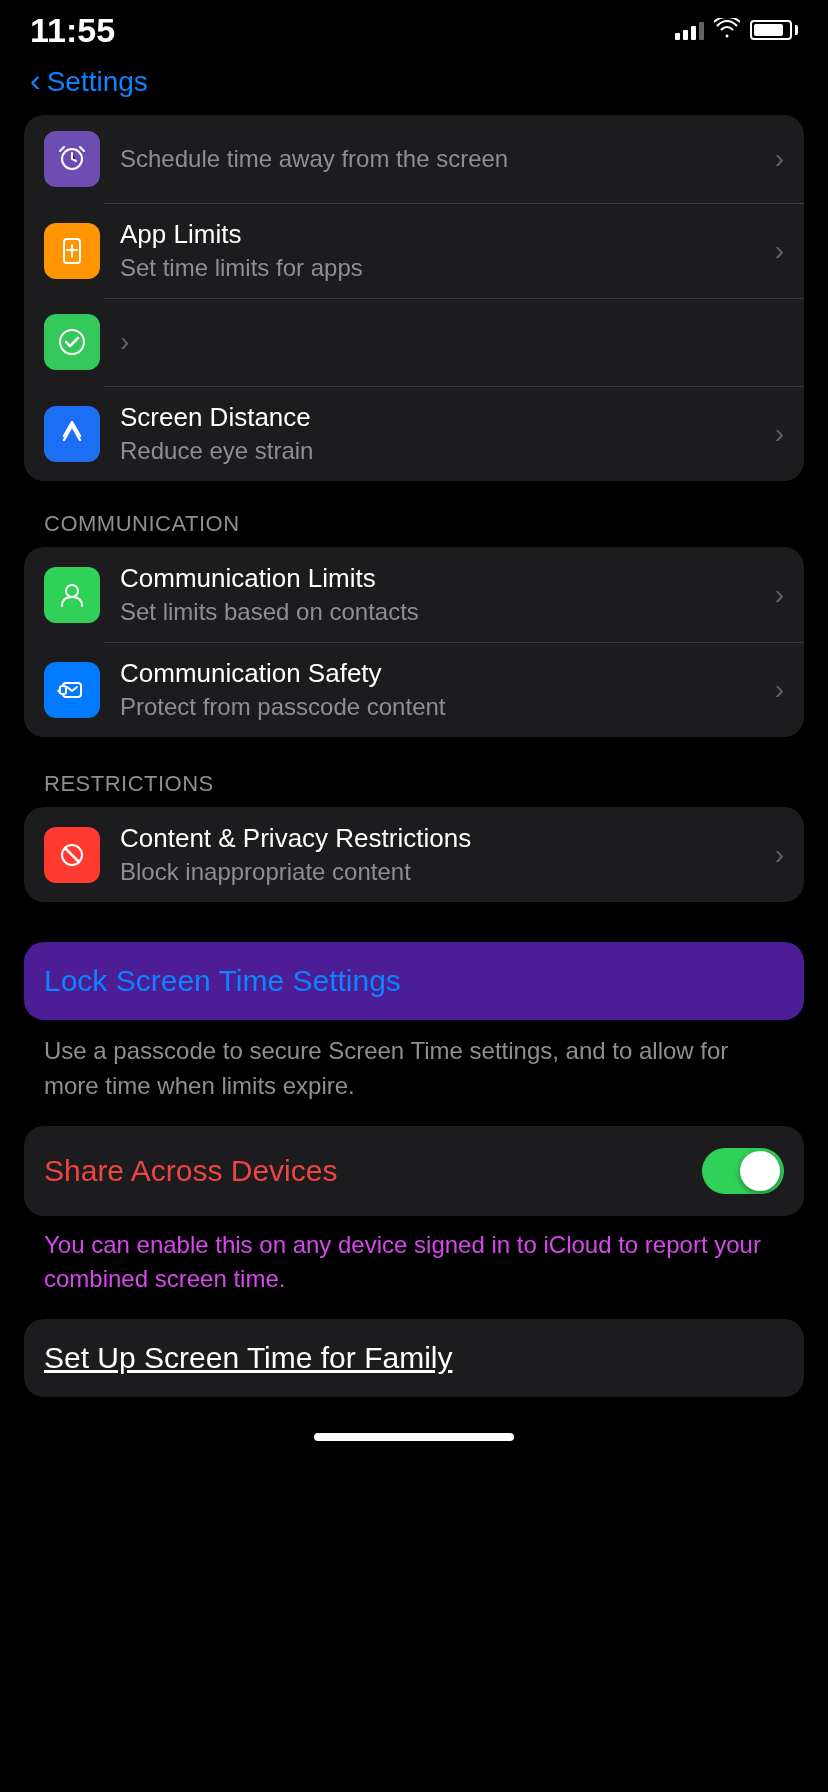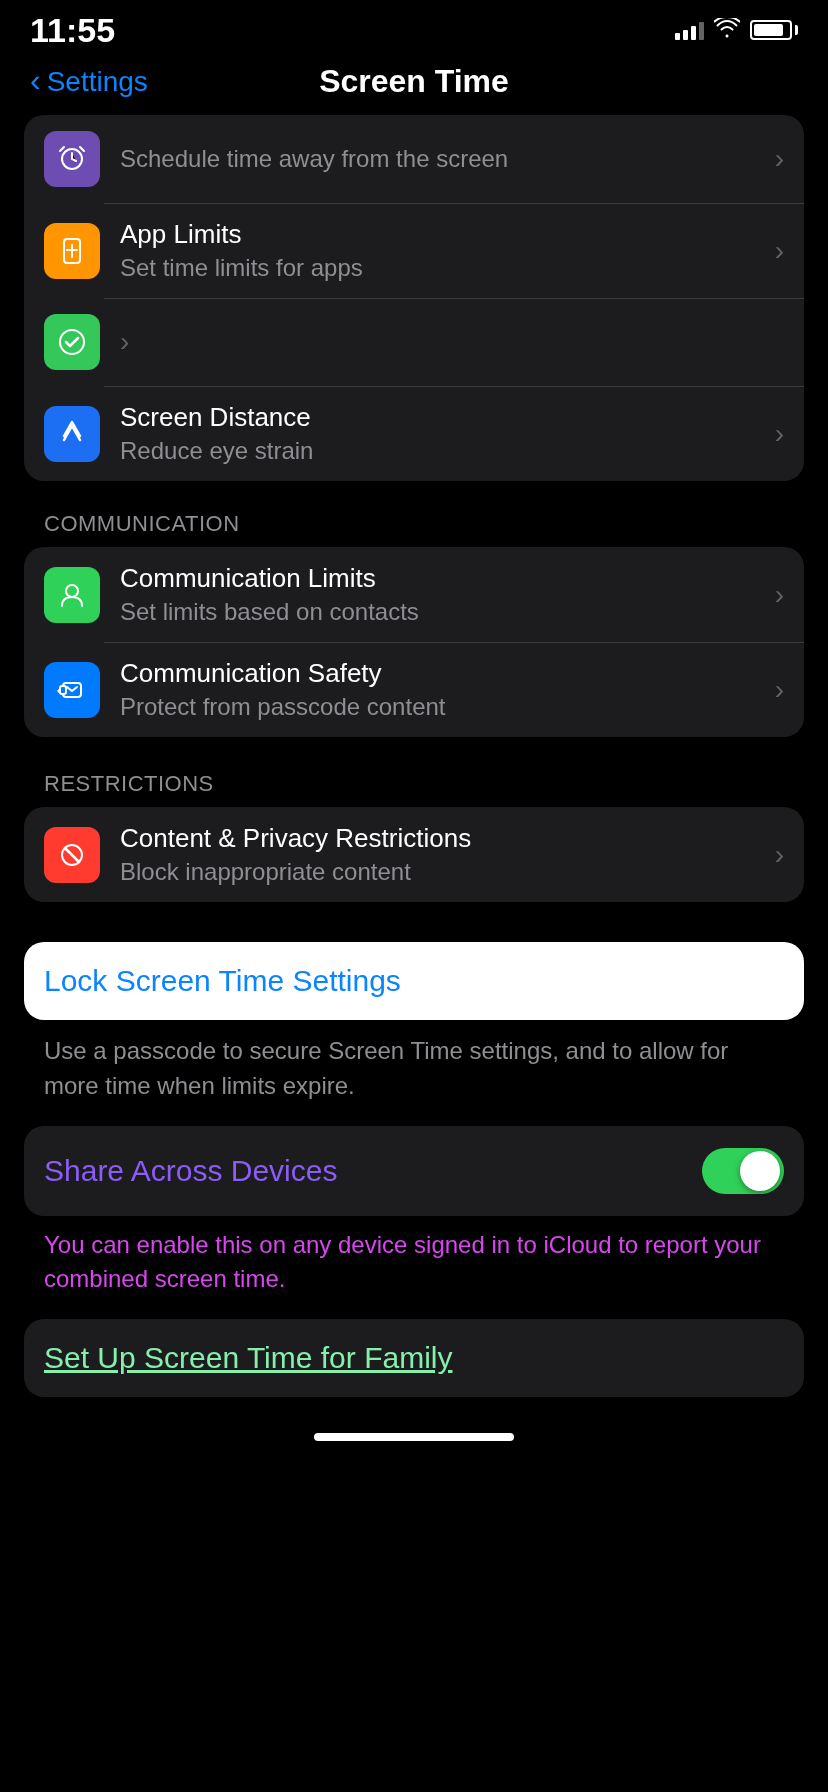"Screen Time" span.nav-title { html: <span>Screen Time</span> -> none }
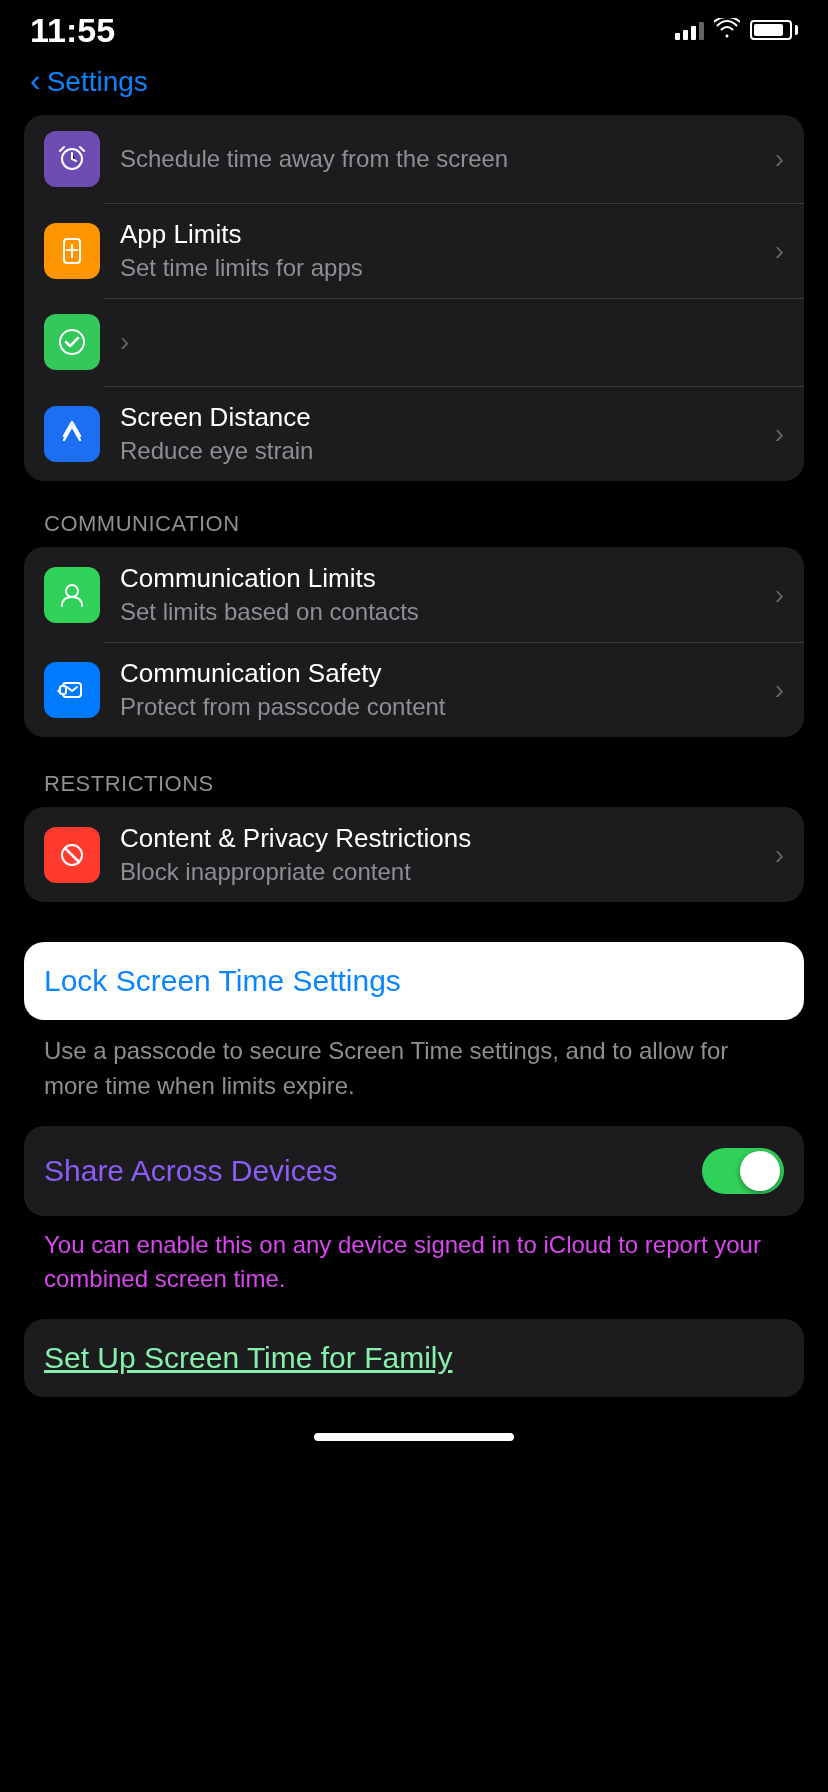"Lock Screen Time Settings" .action-card { background: #ffffff -> #4c1d95 }
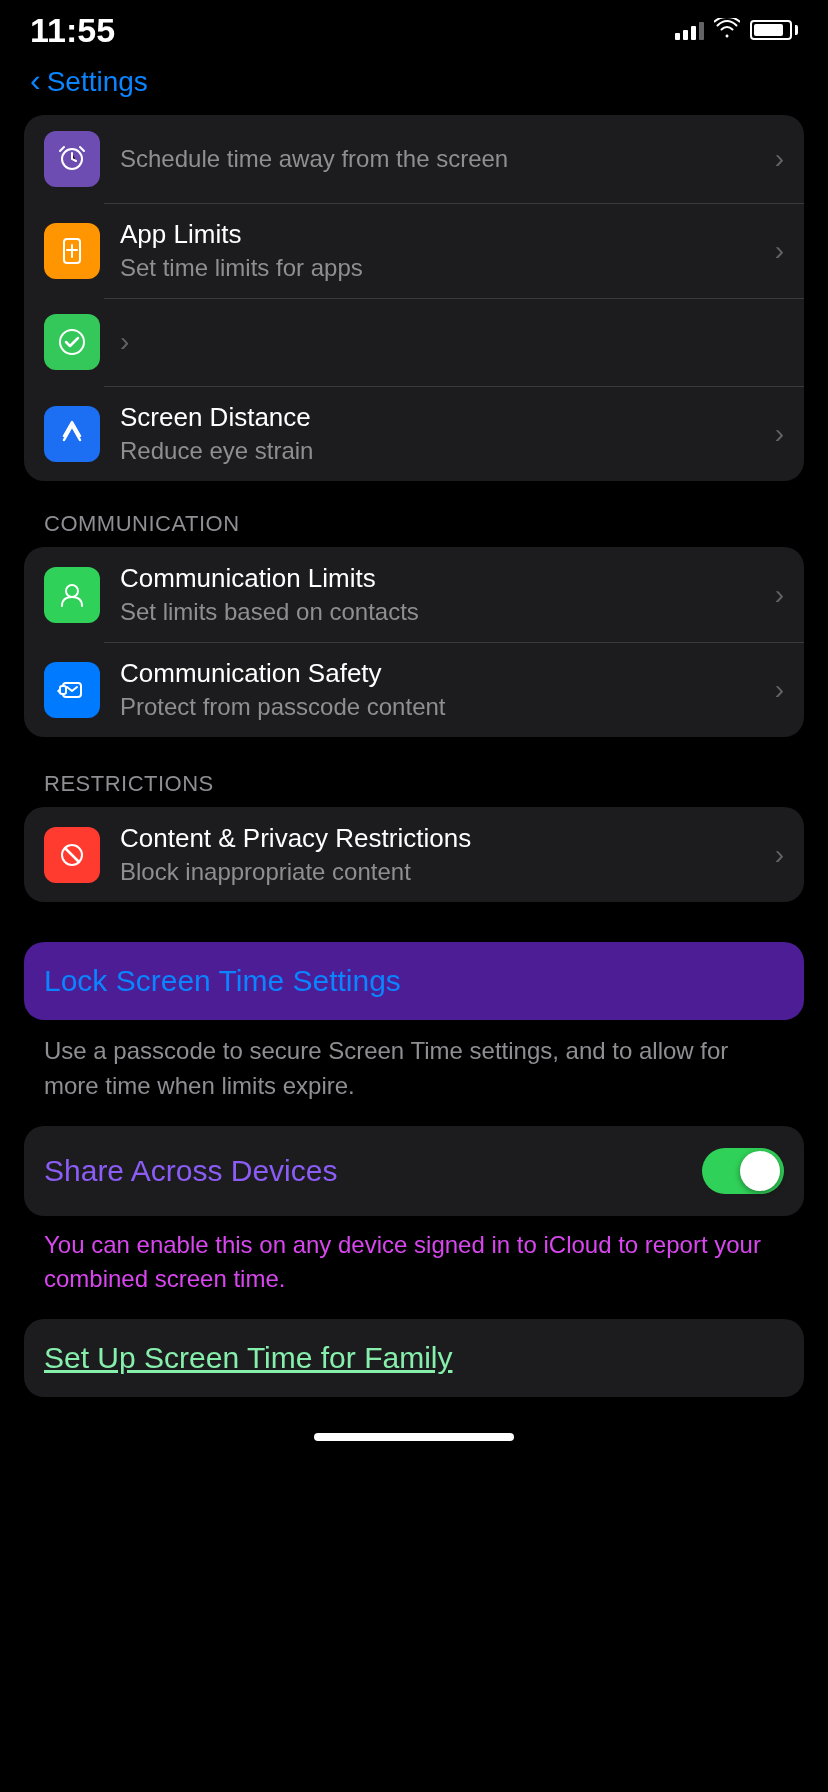"Share Across Devices" .share-label { color: #8b5cf6 -> #ef4444 }
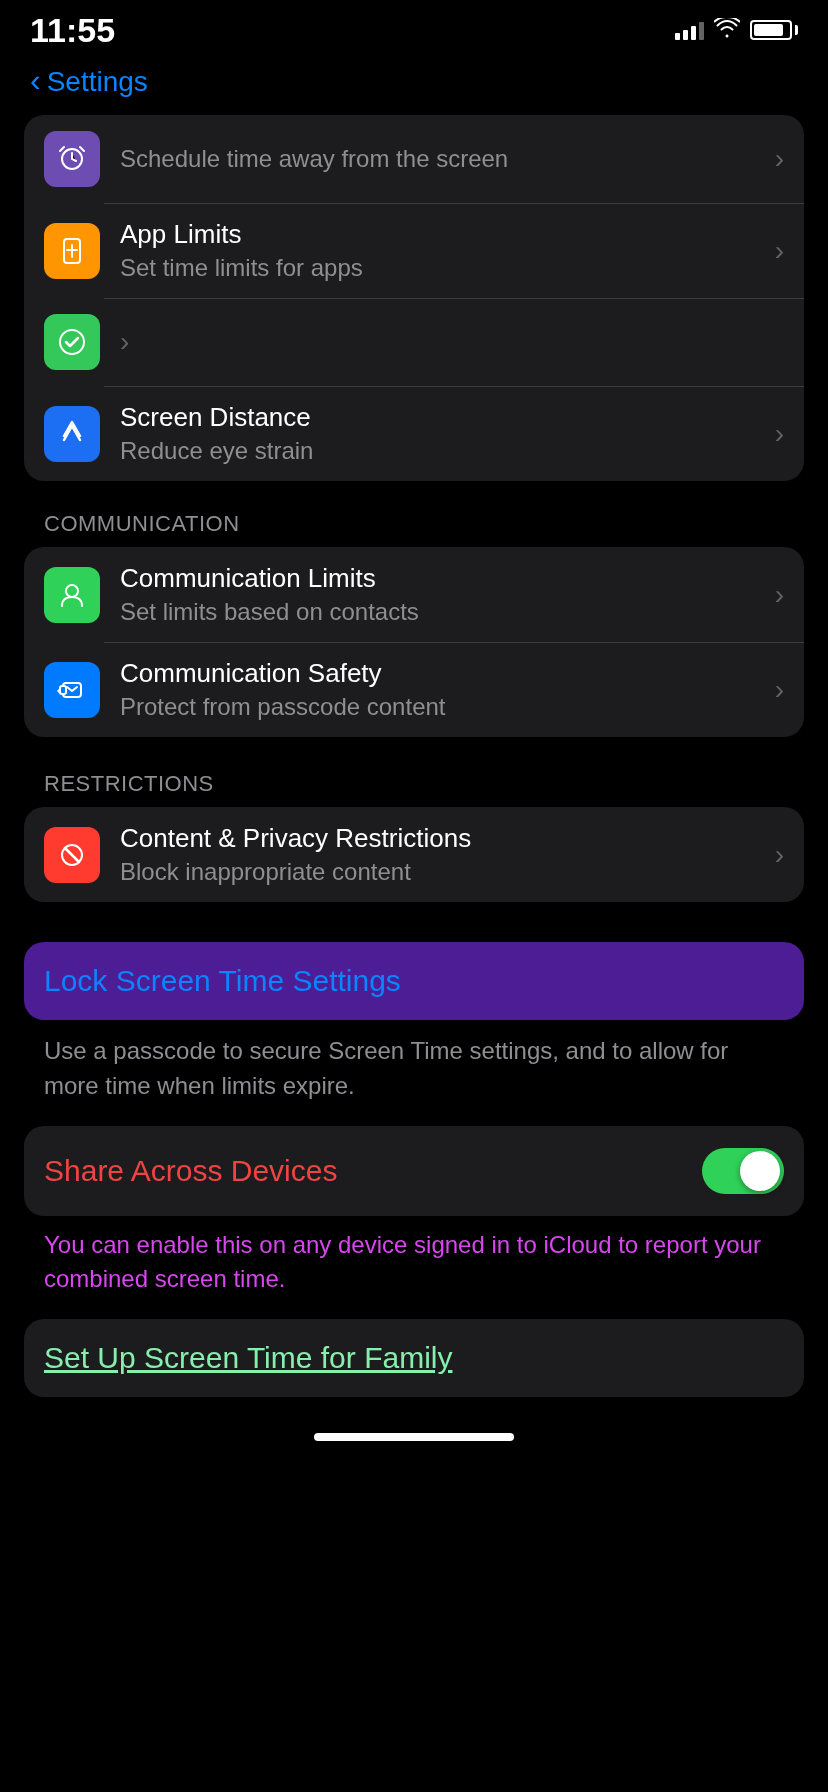"Set Up Screen Time for" .family-card-btn-text { color: #86efac -> #ffffff }
